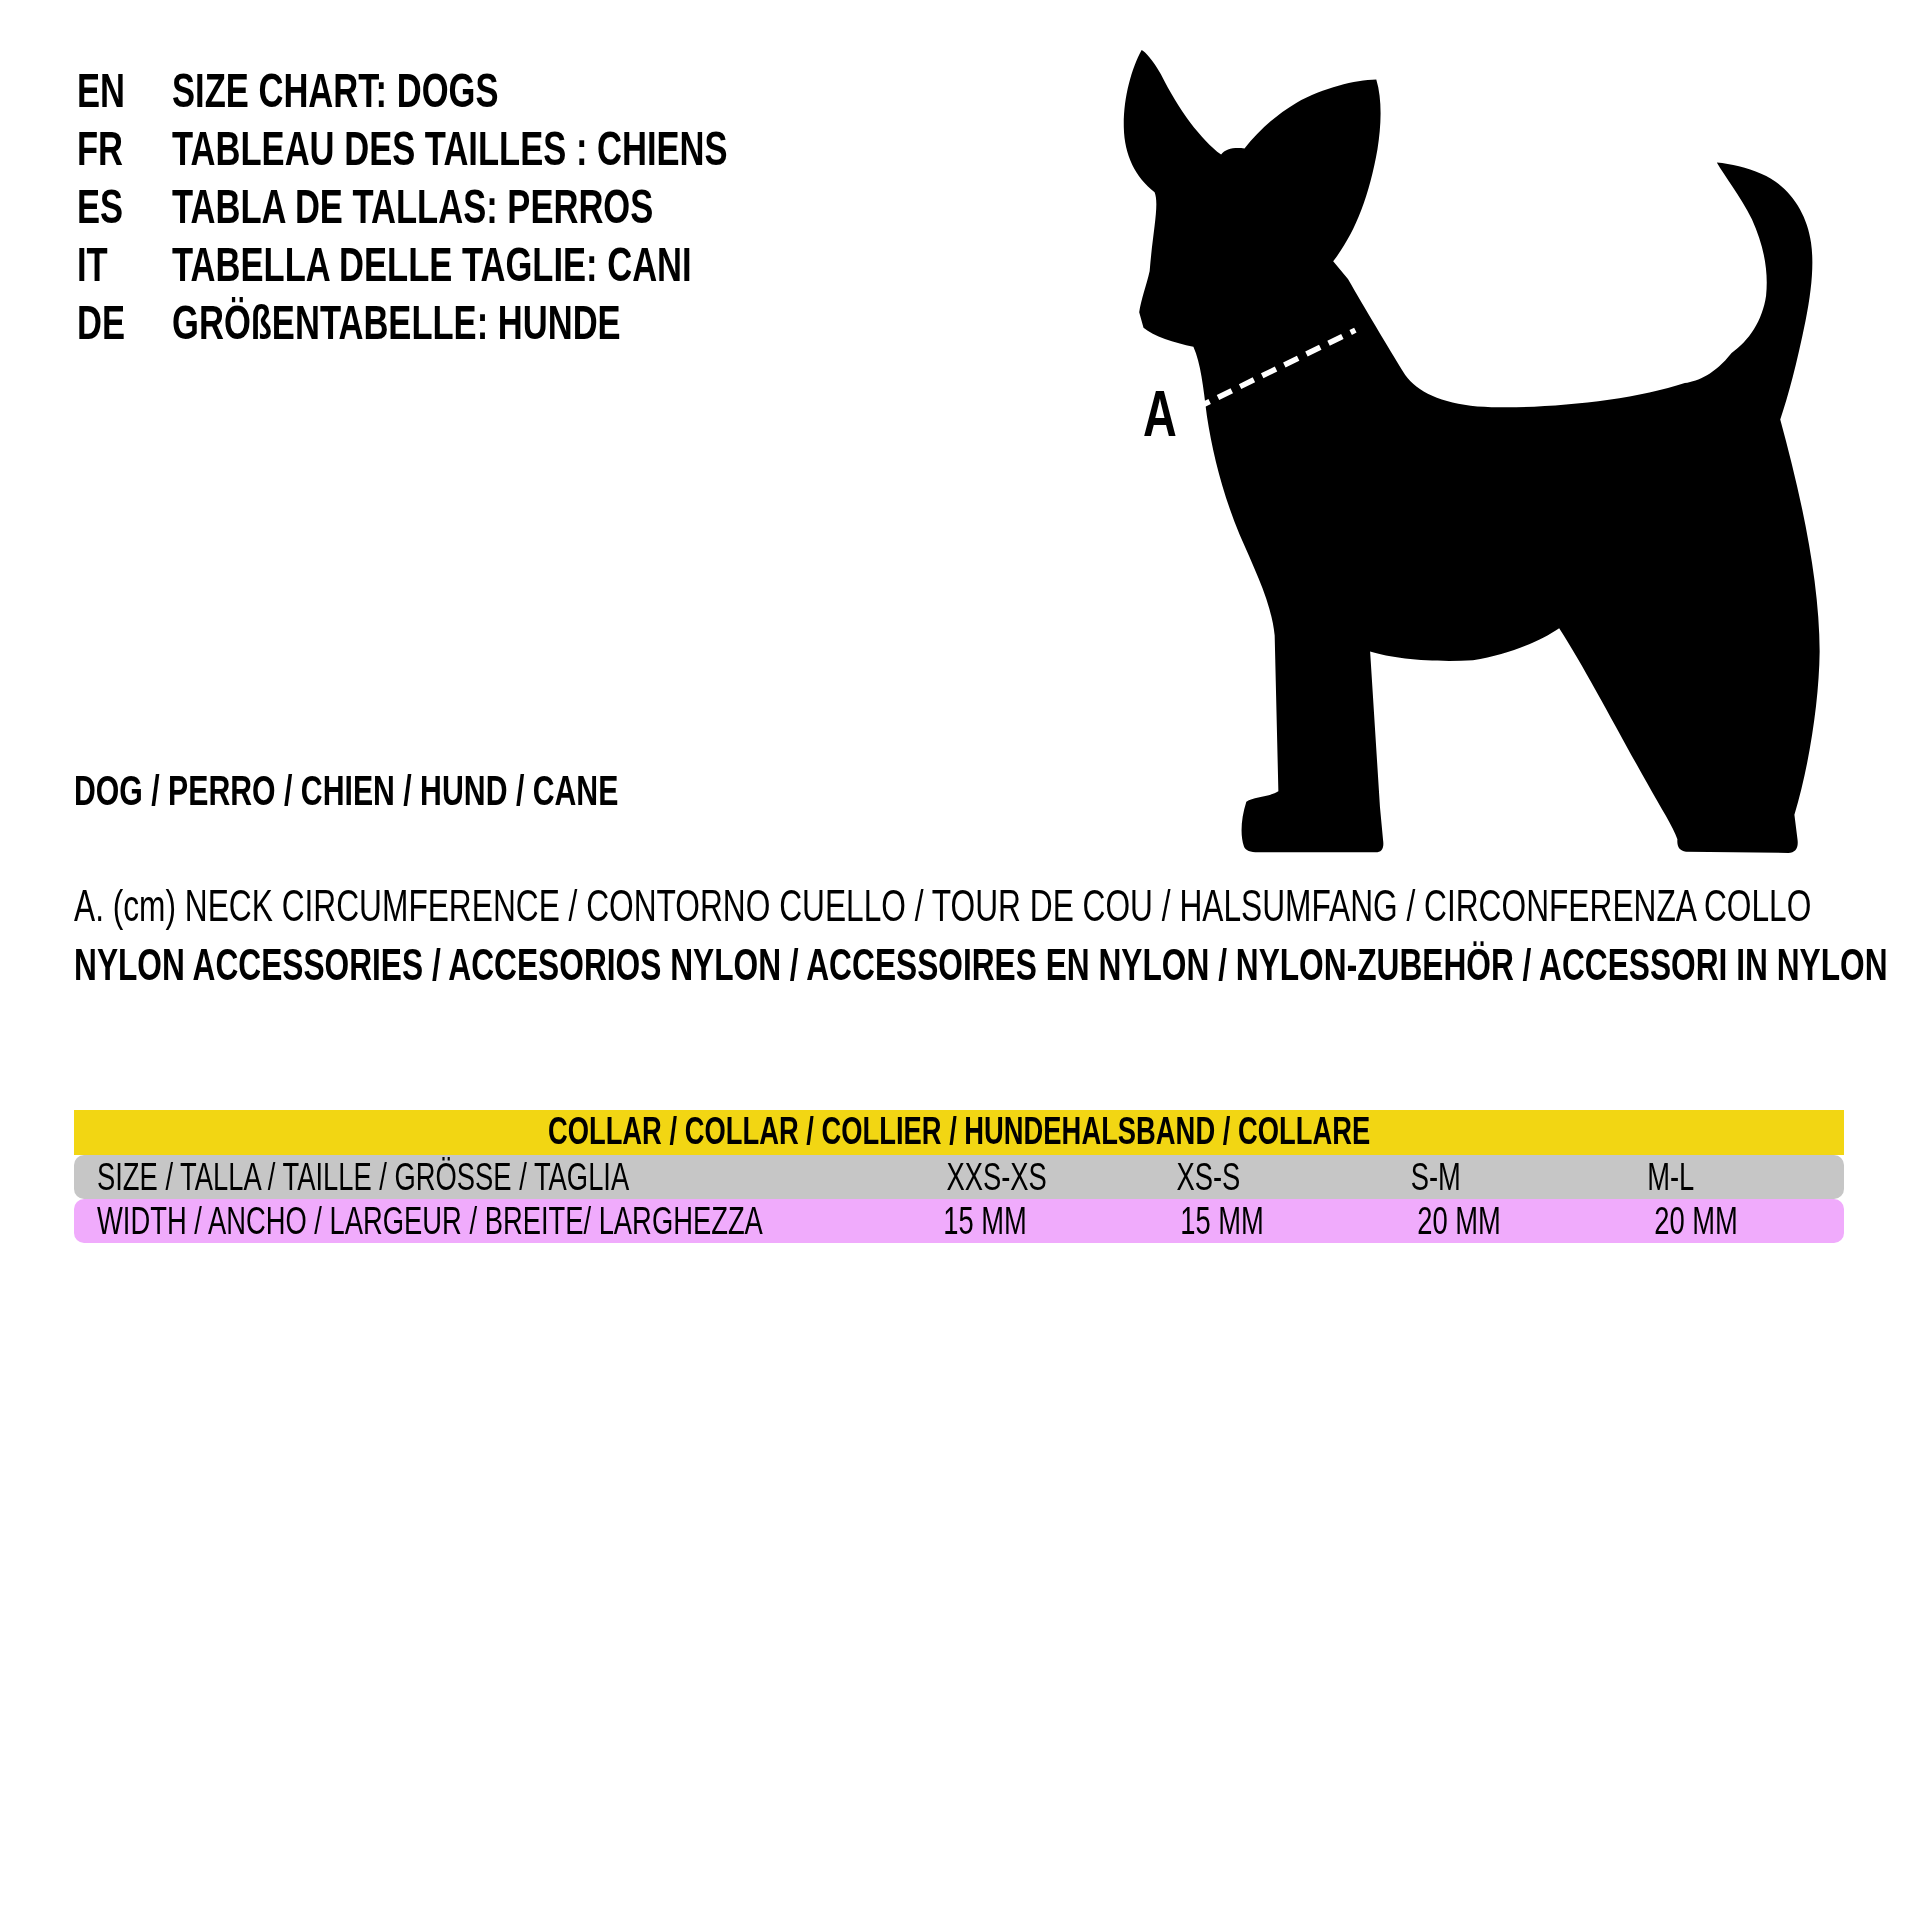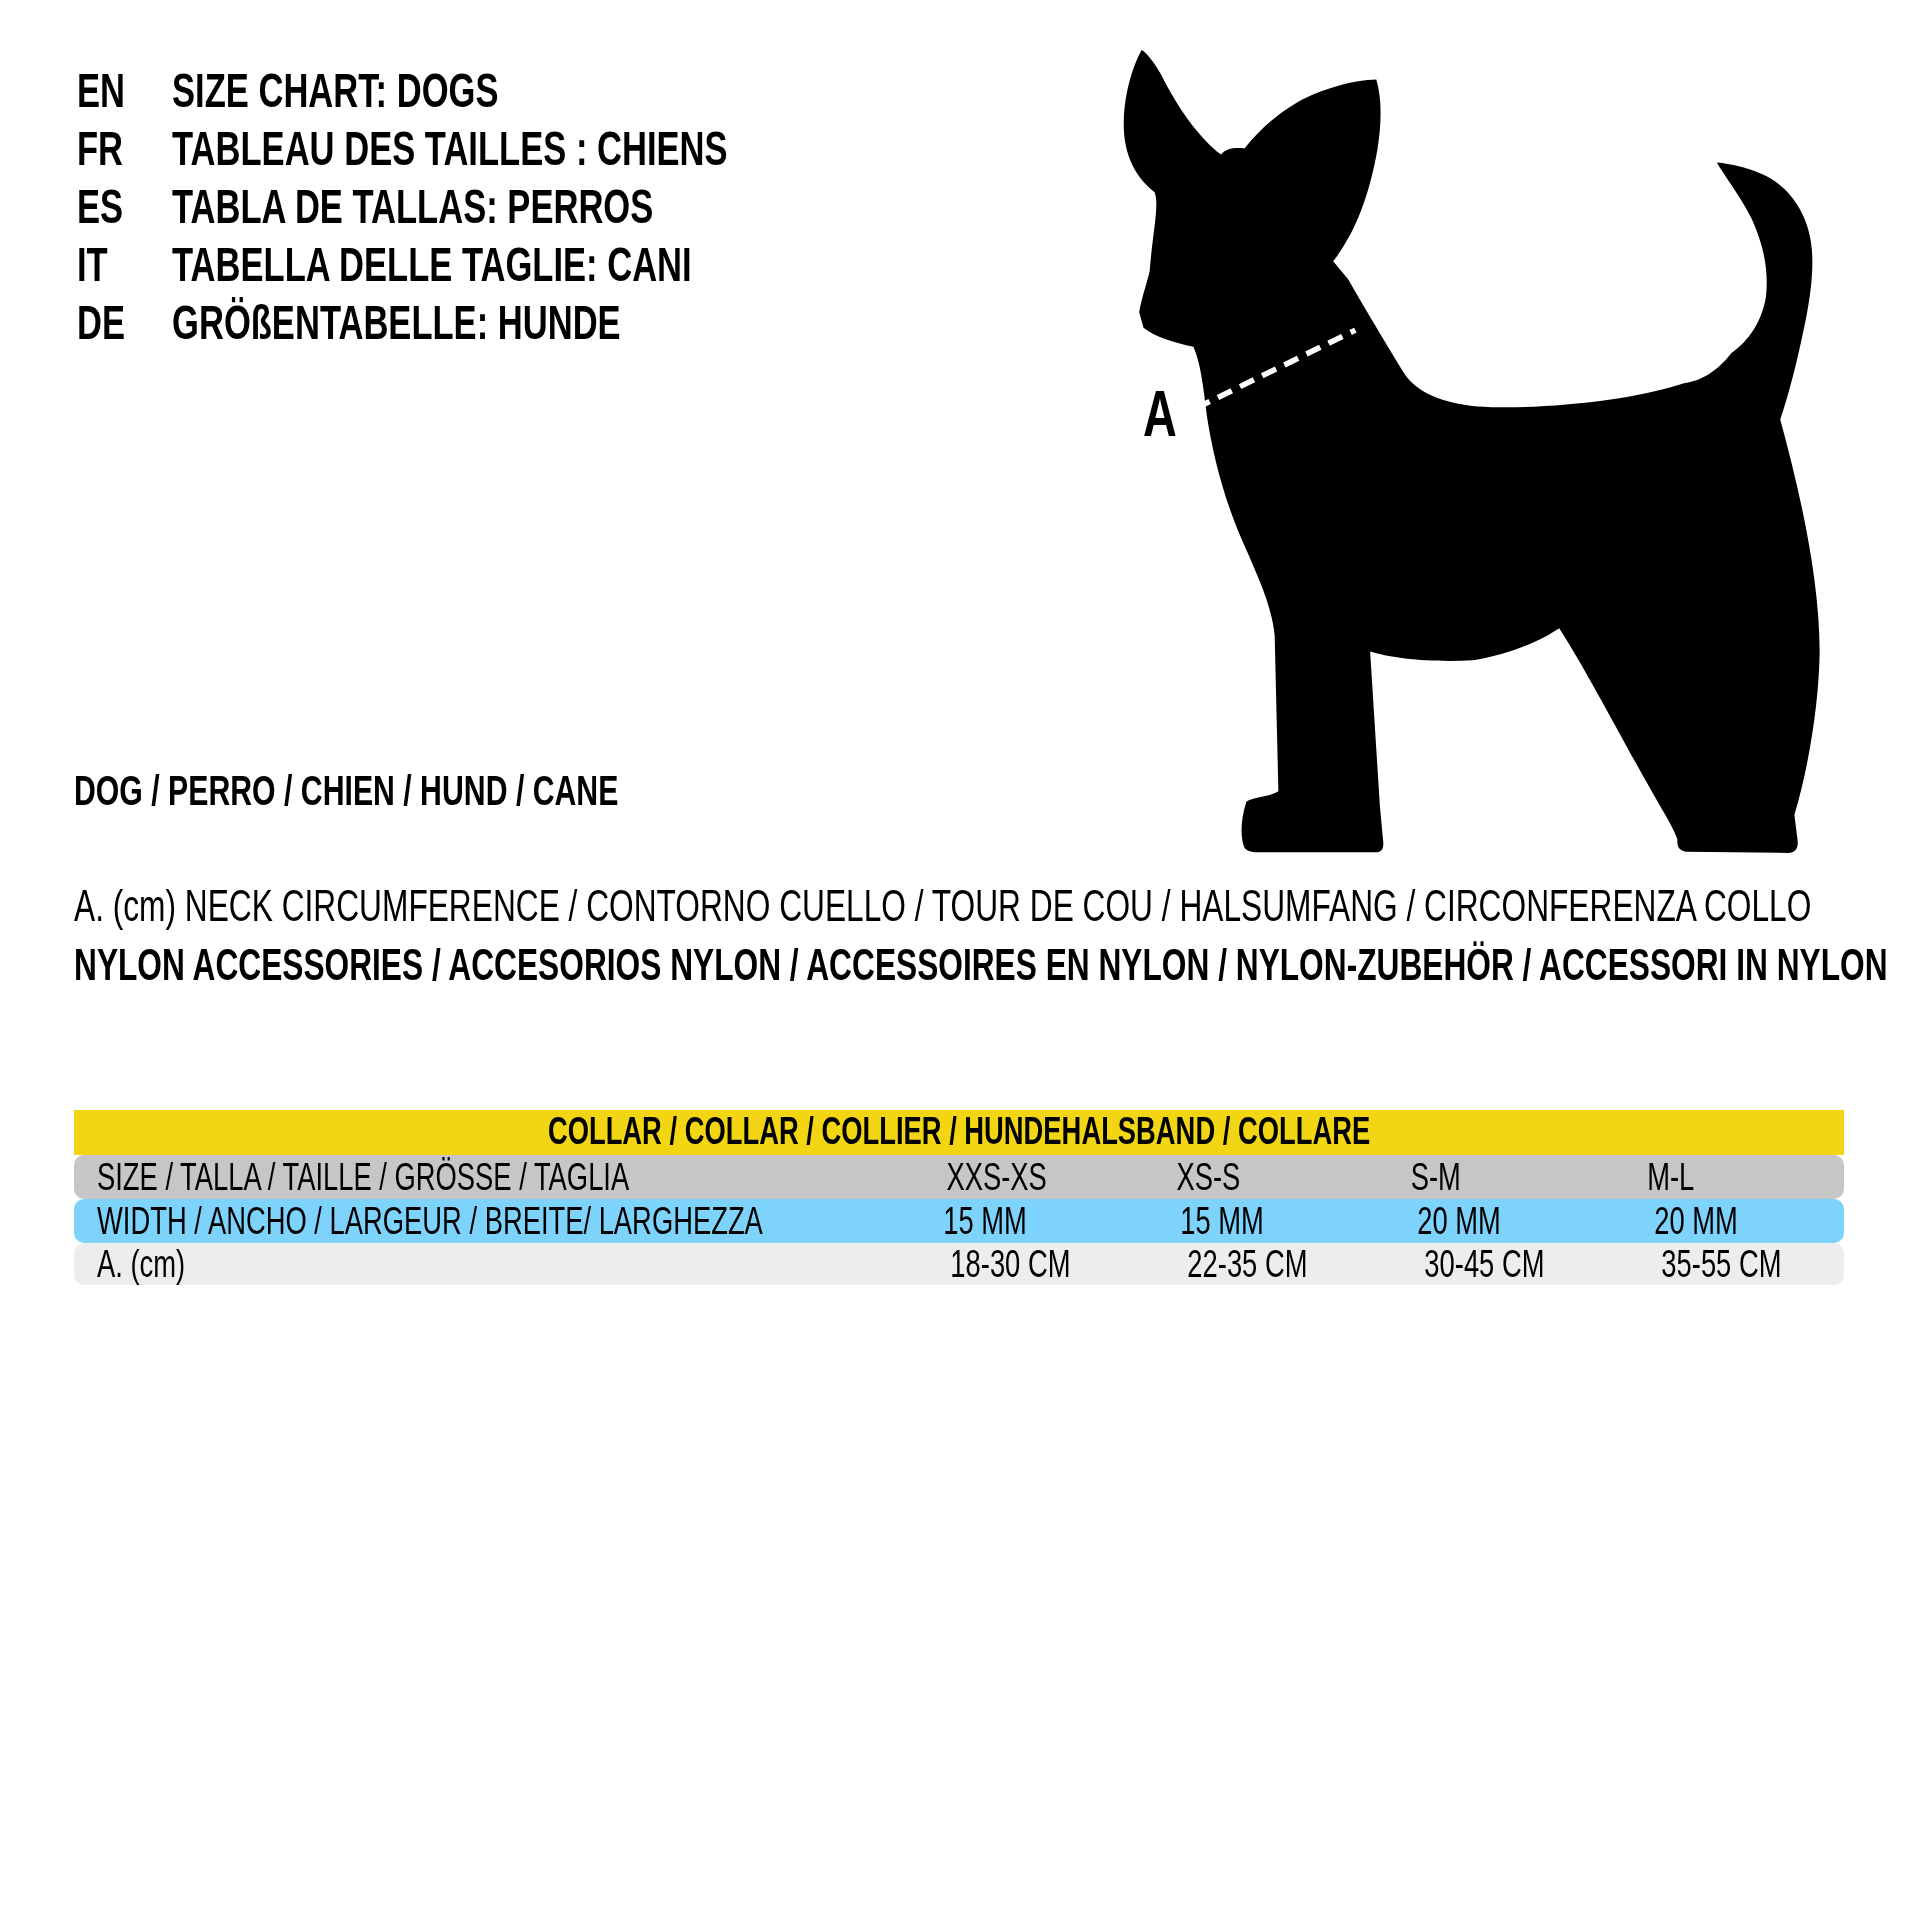"WIDTH / ANCHO / LARGEUR" div.tbl-row { background: #7dd3fc -> #f0abfc }
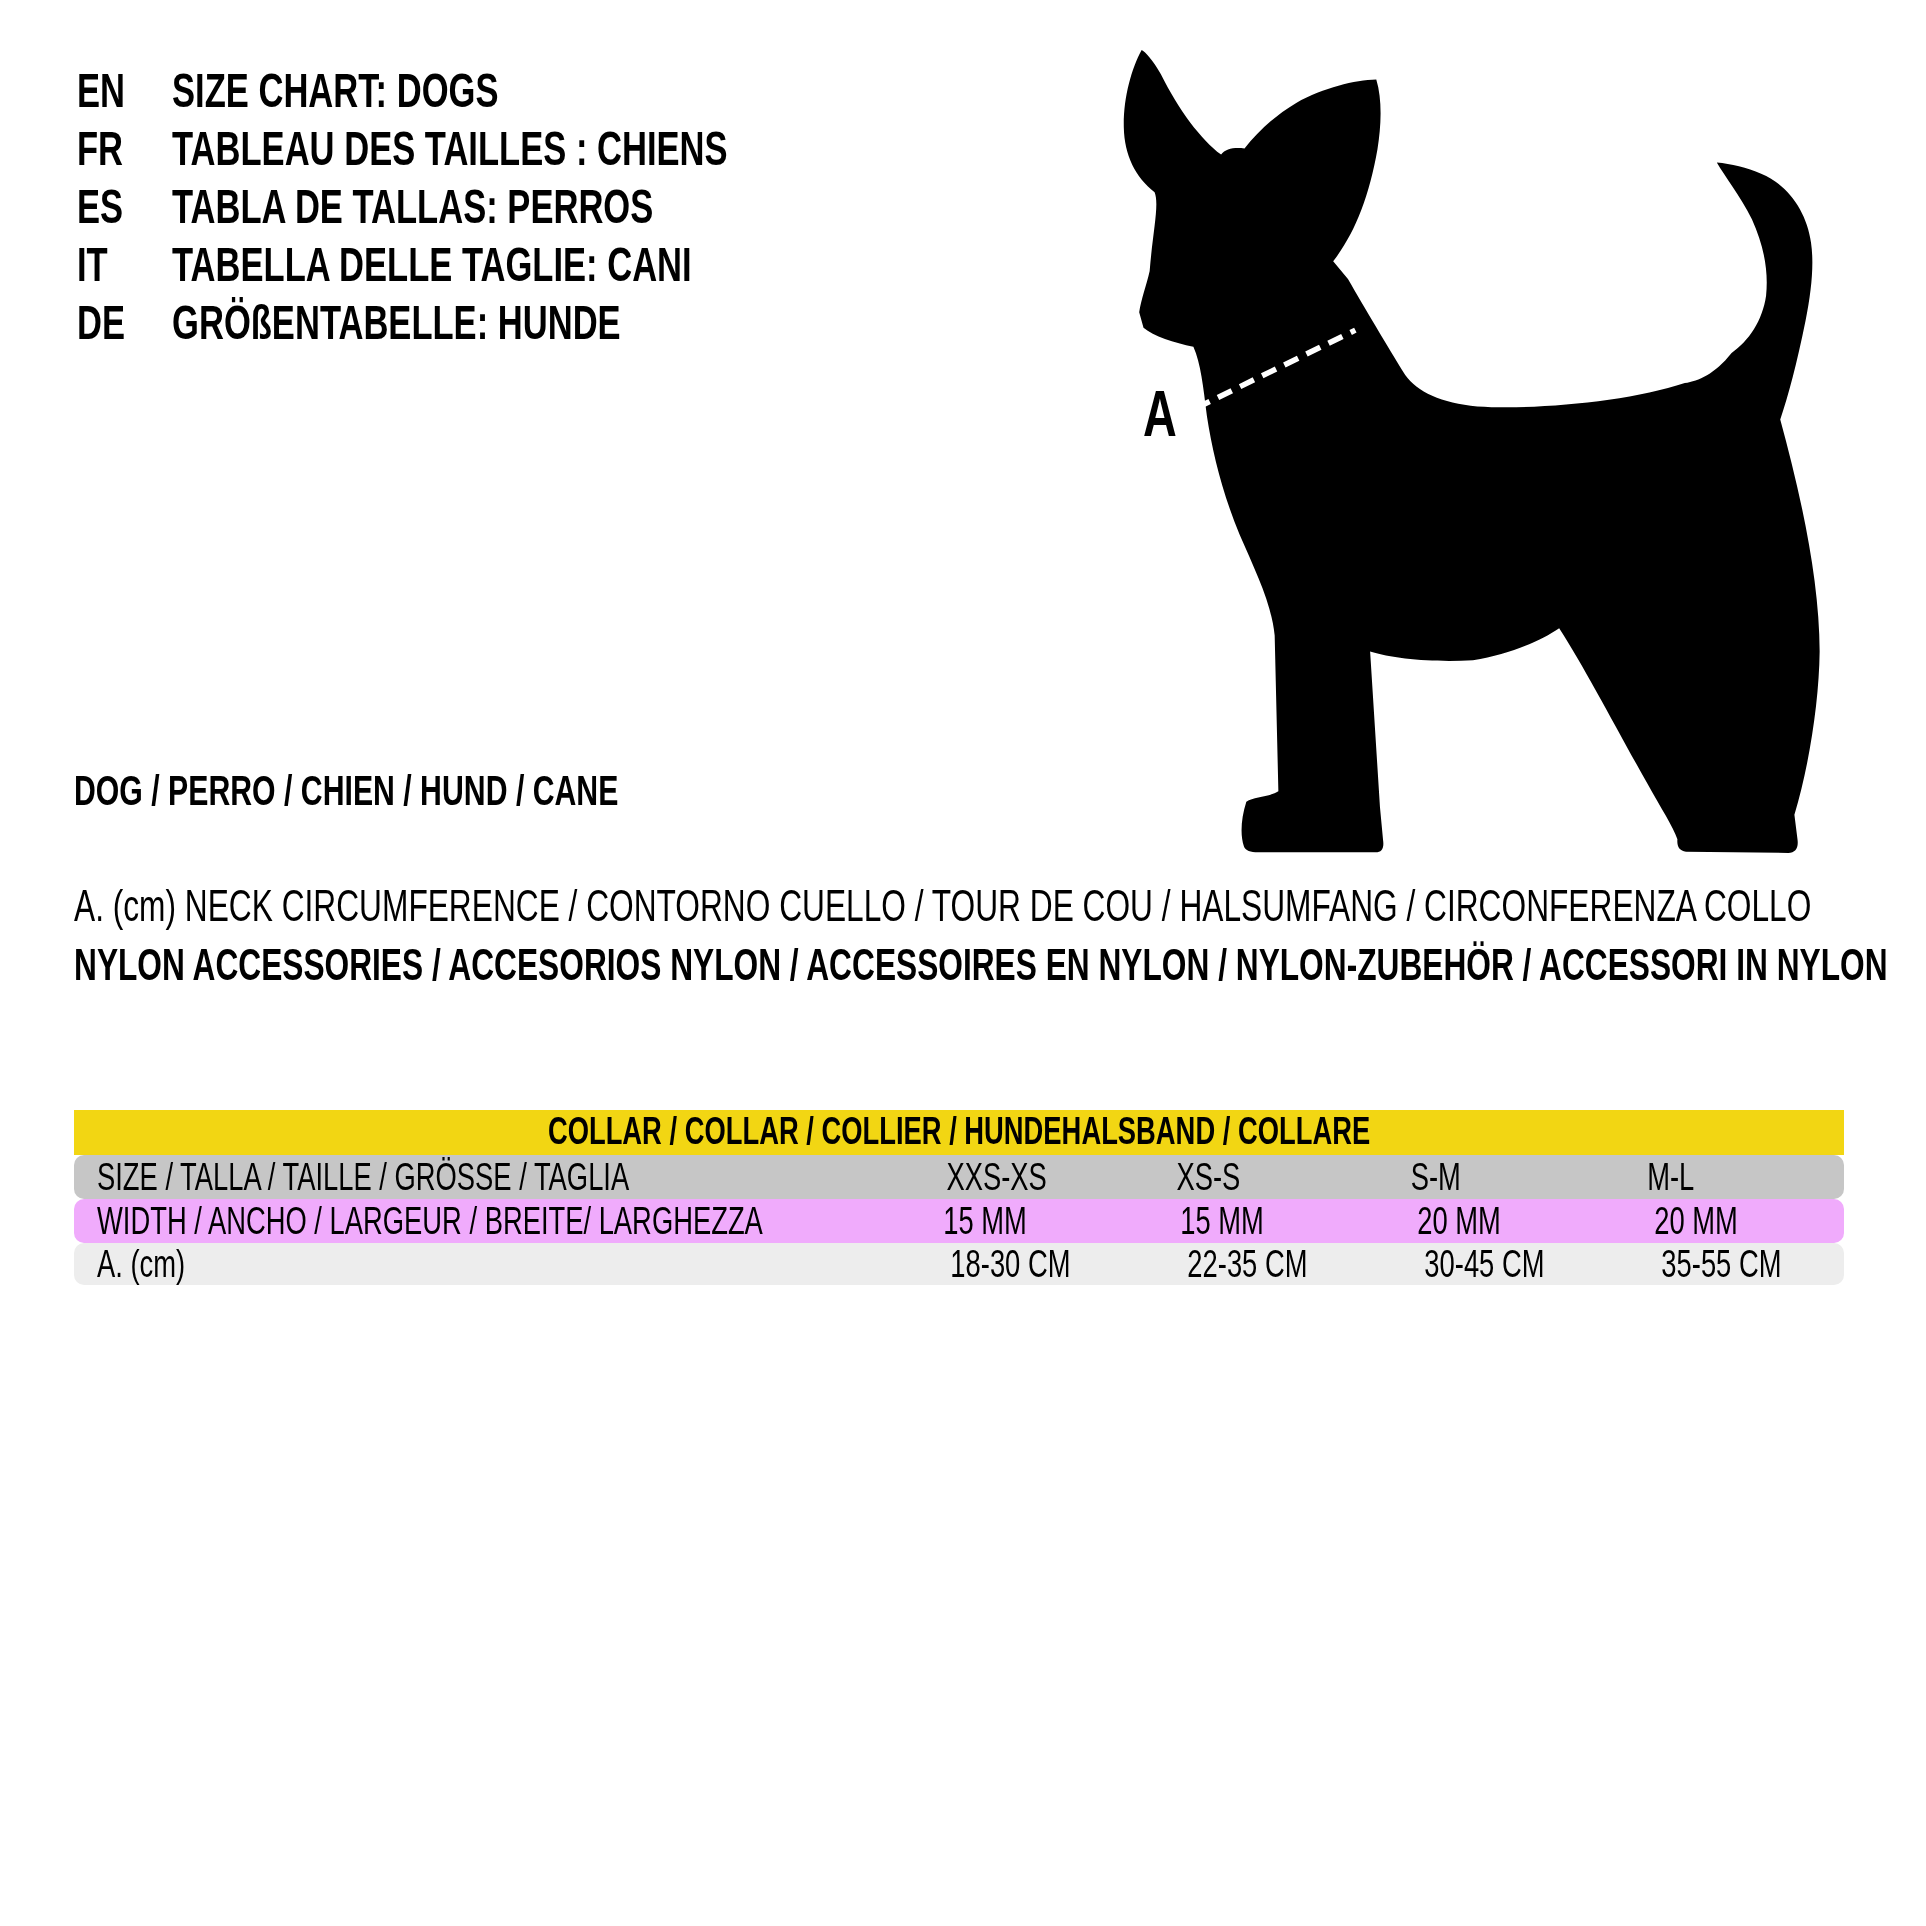"A. (cm)" div.tbl-row { html: <div> <div><span>A. (cm)</span></div> <div><span>18-30 CM</span></div> <div><span>22-35 CM</span></div> <div><span>30-45 CM</span></div> <div><span>35-55 CM</span></div> </div> -> none }
